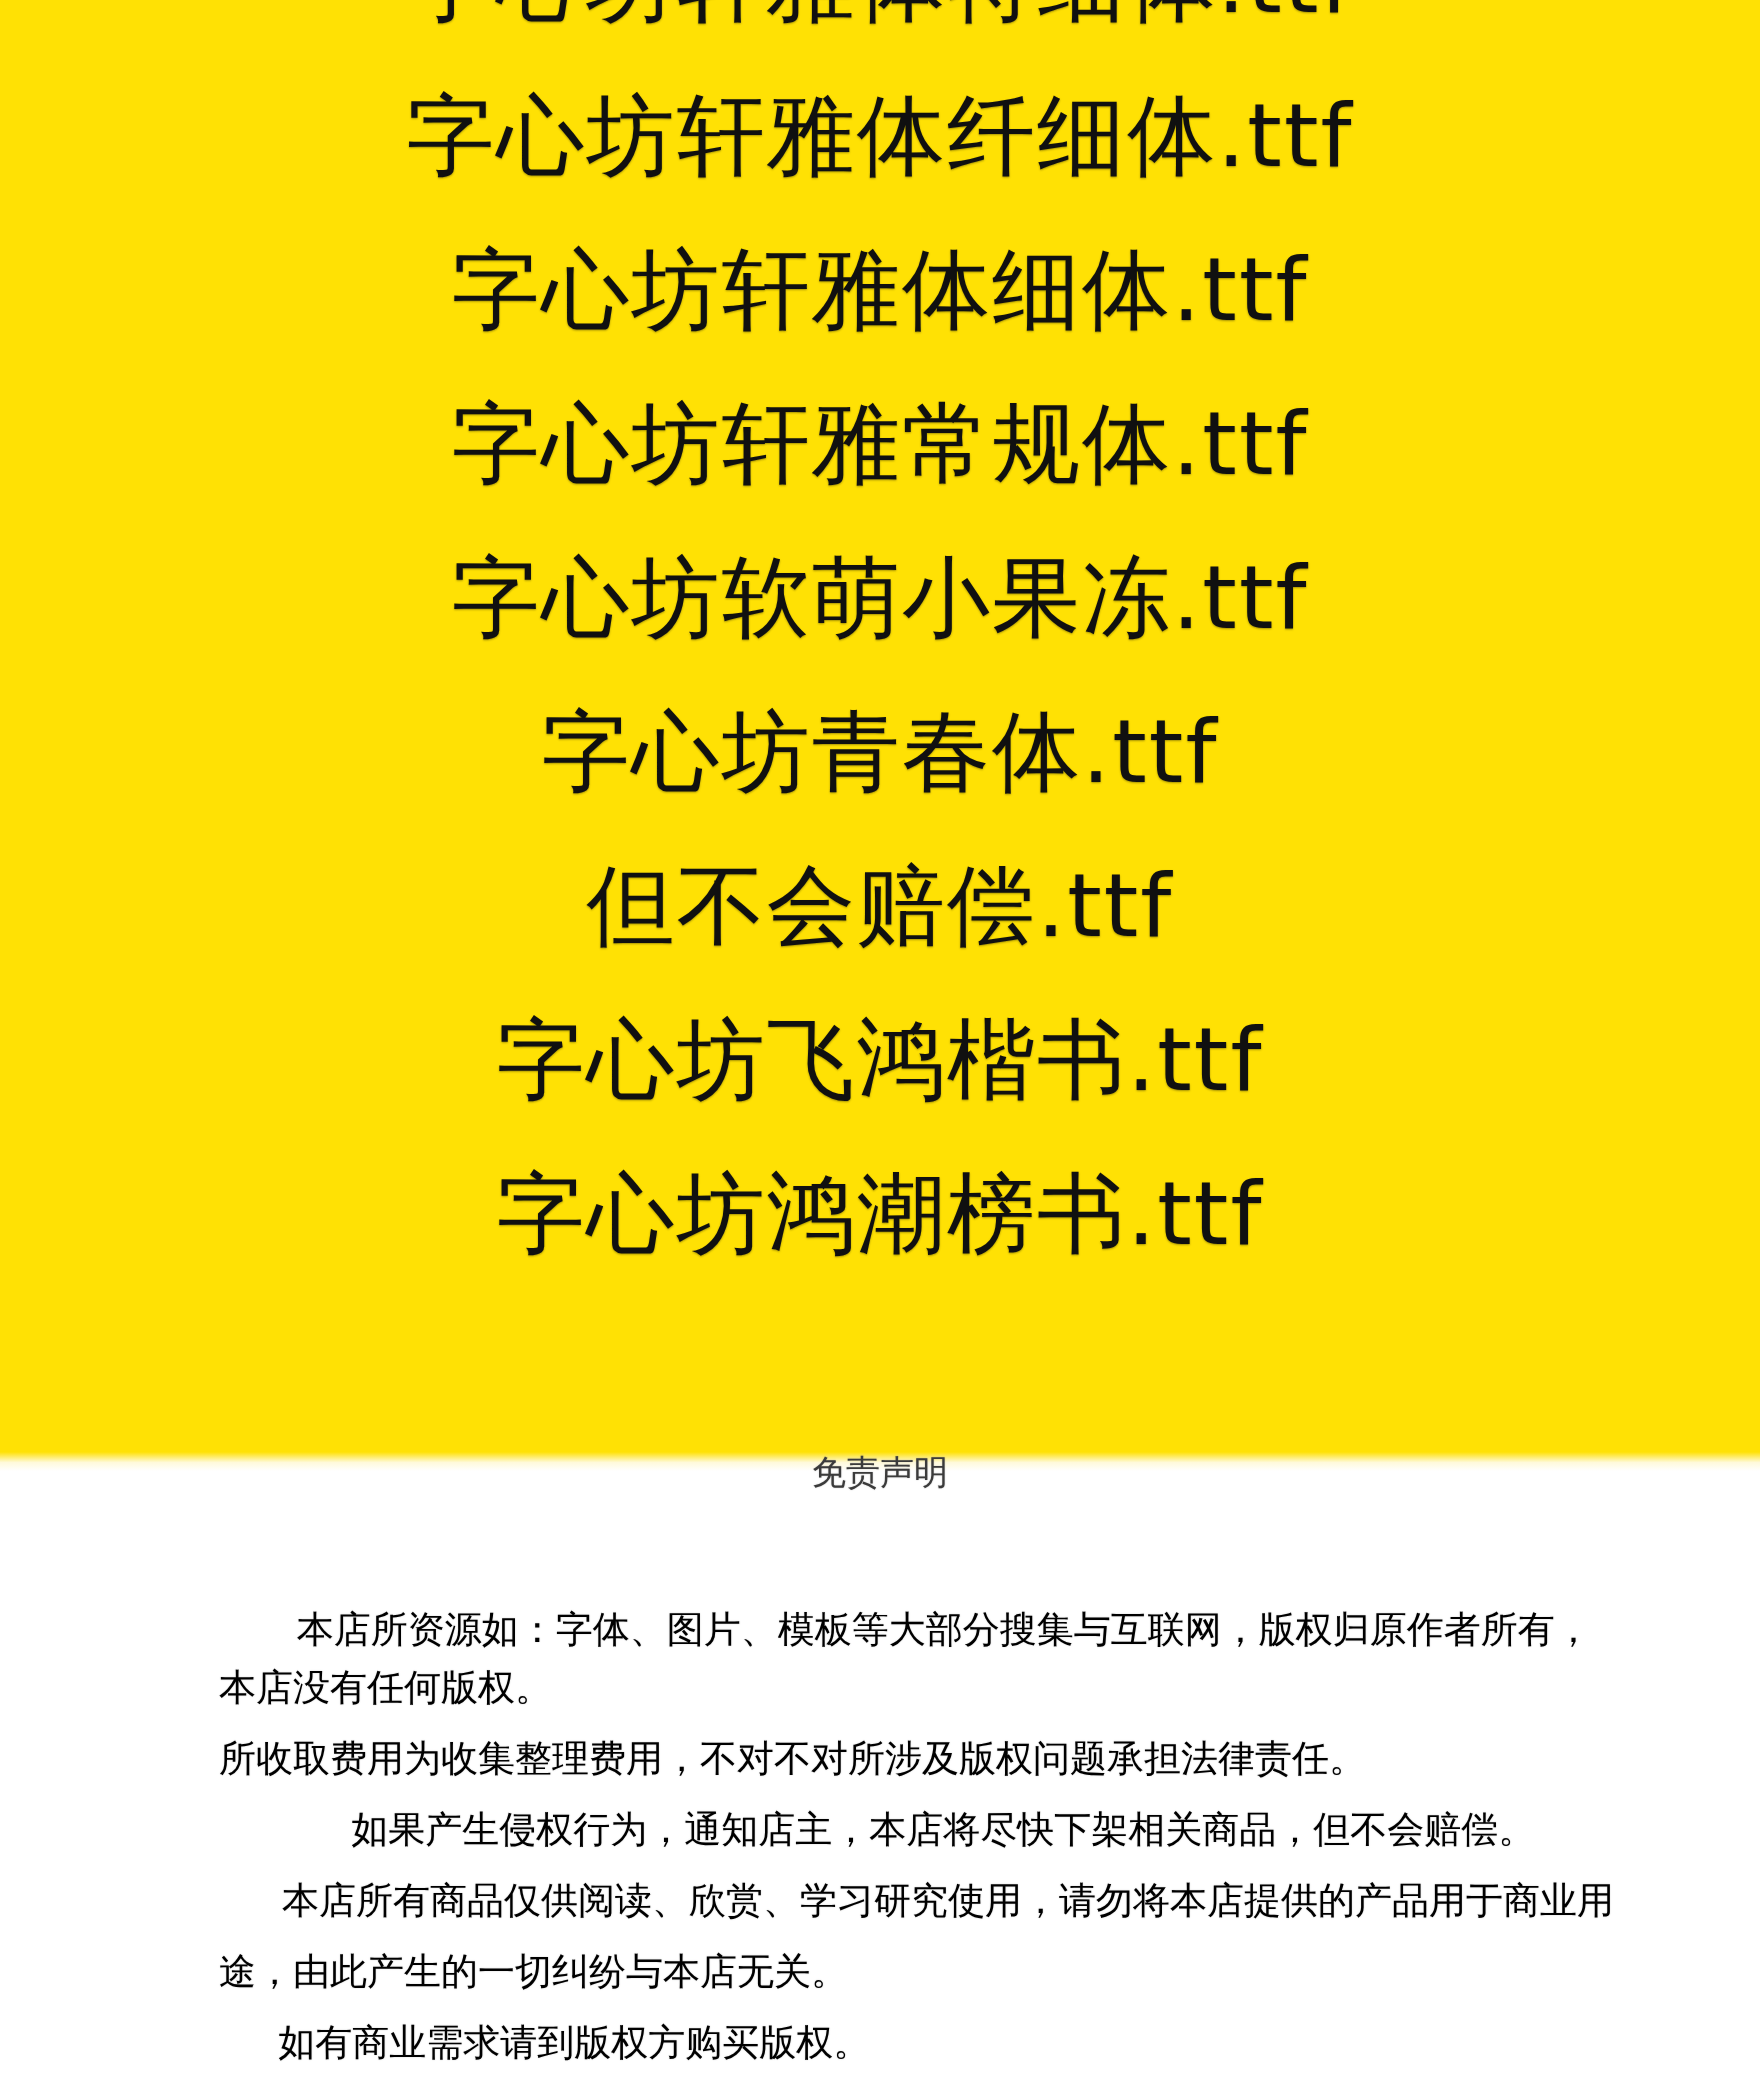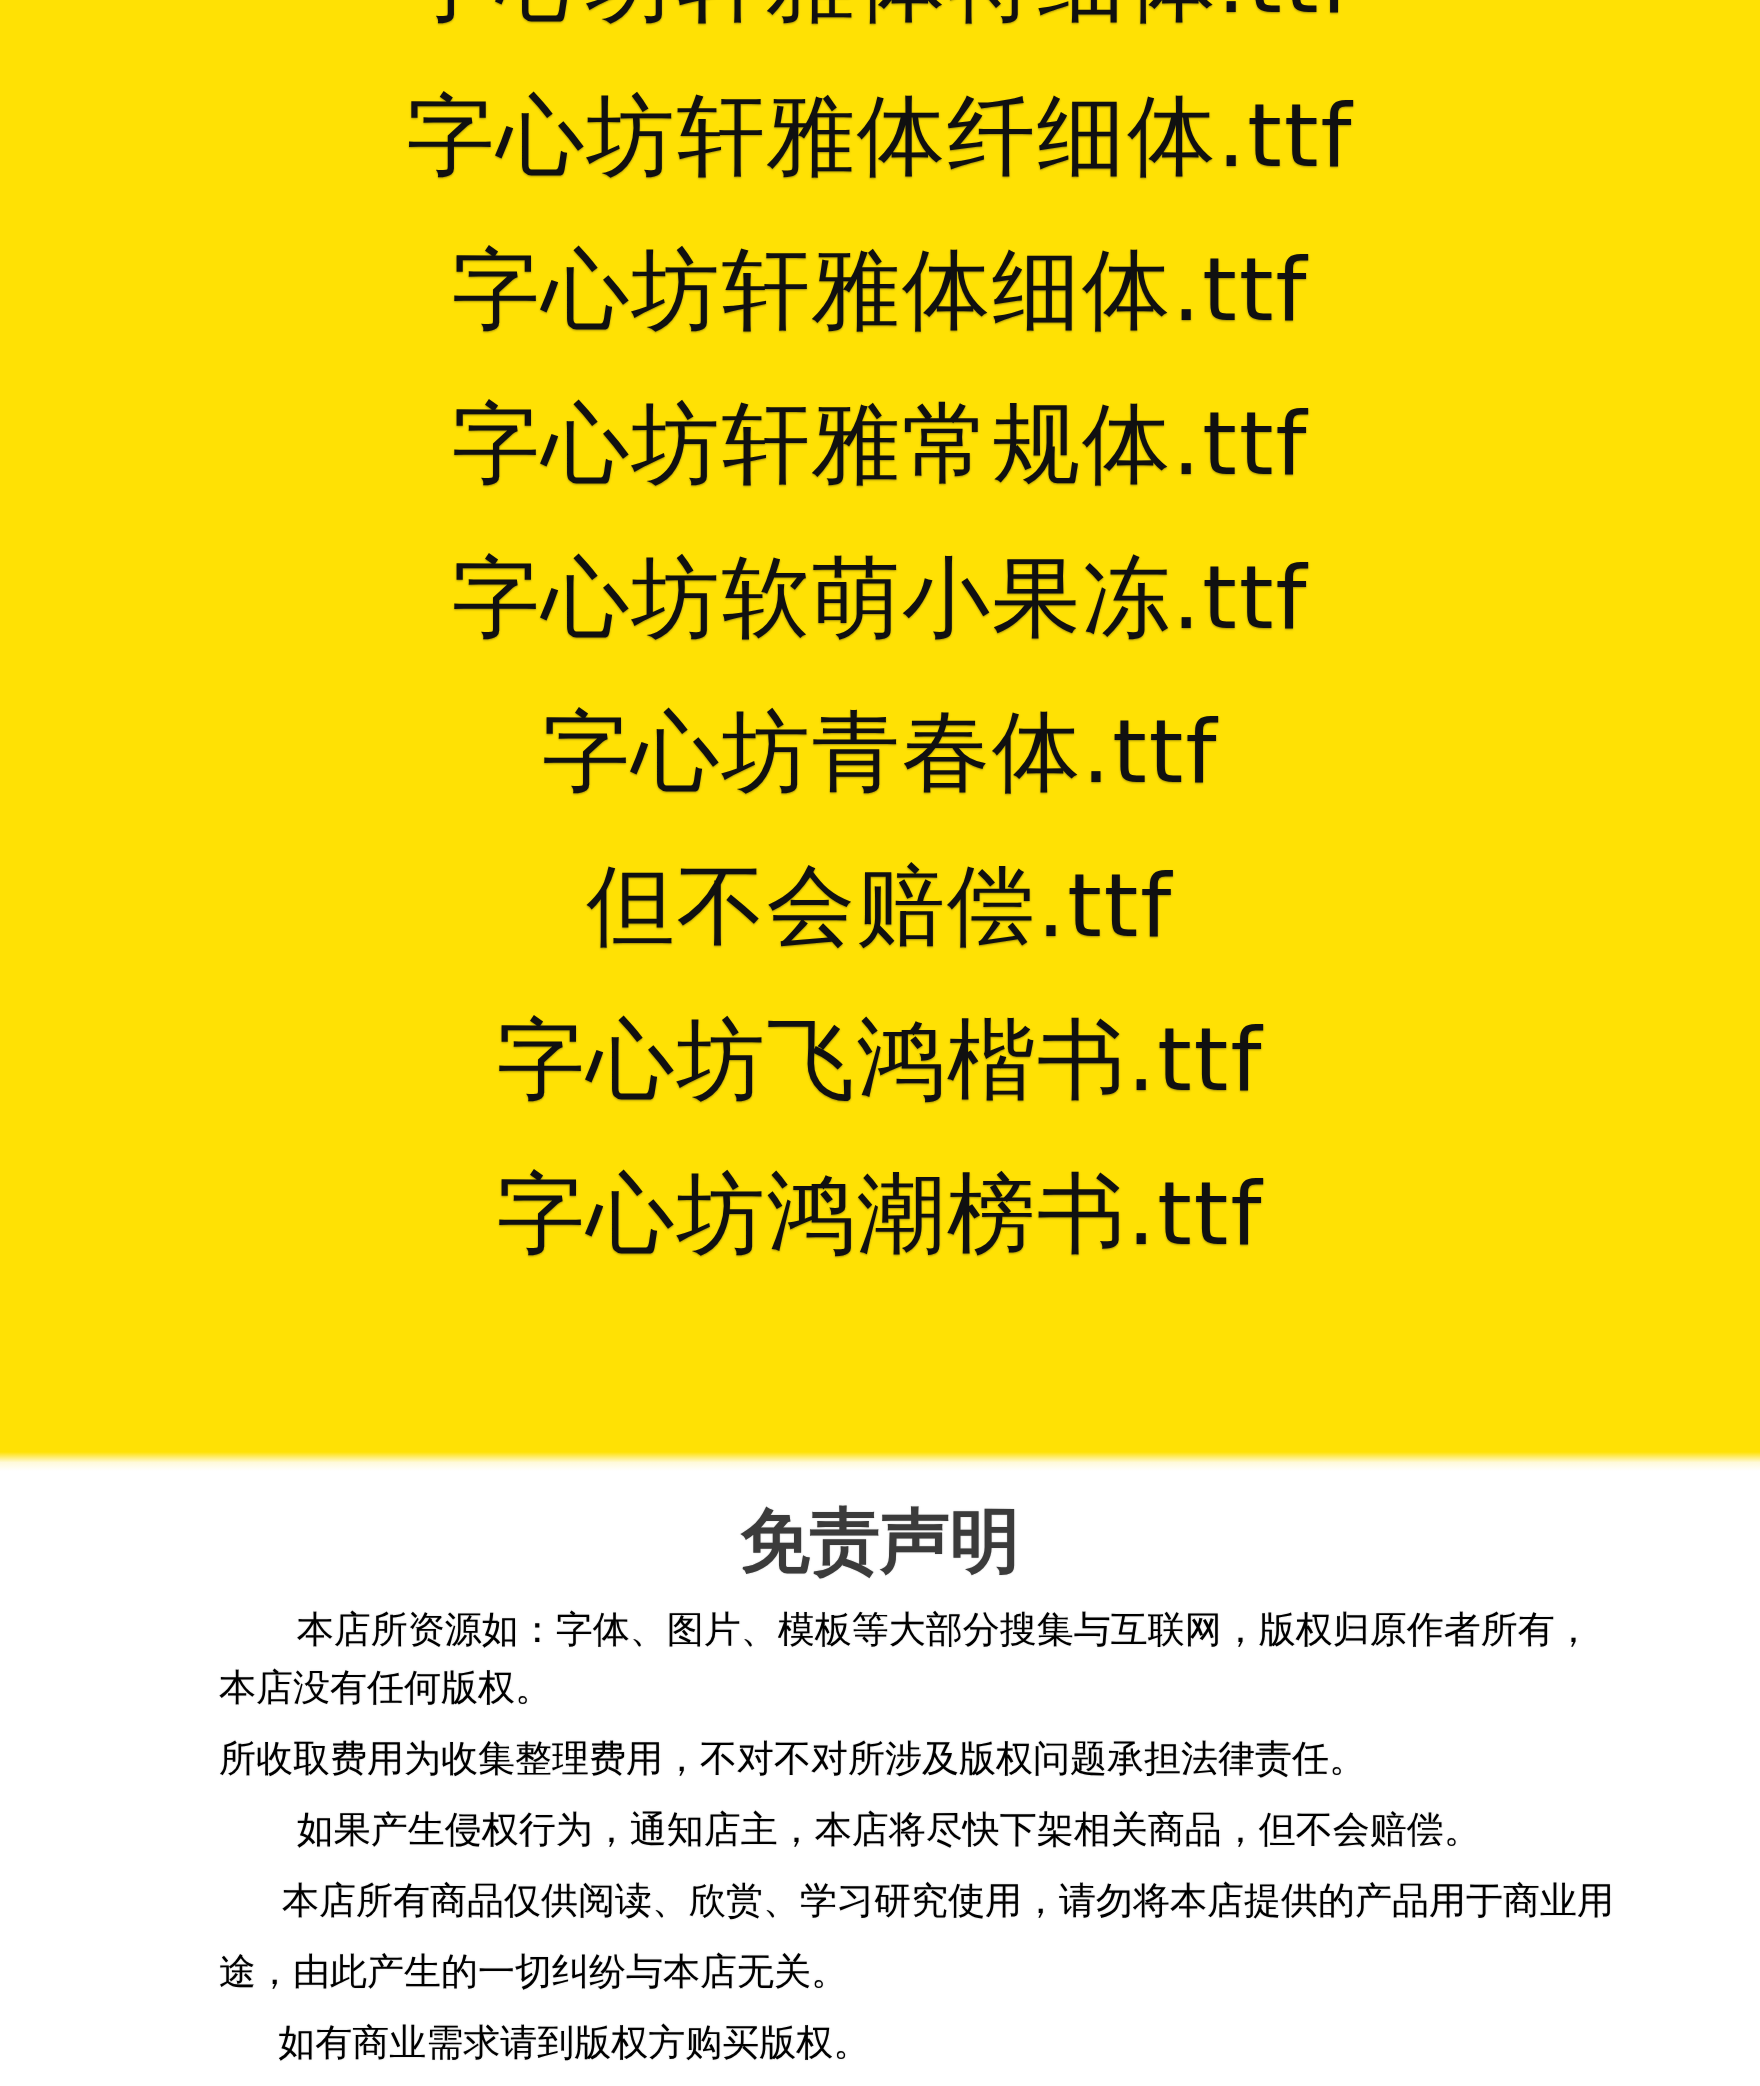"免责声明" .disclaimer-title { font-size: 70px -> 34px; font-weight: 700 -> 400; top: 1511px -> 1442px }
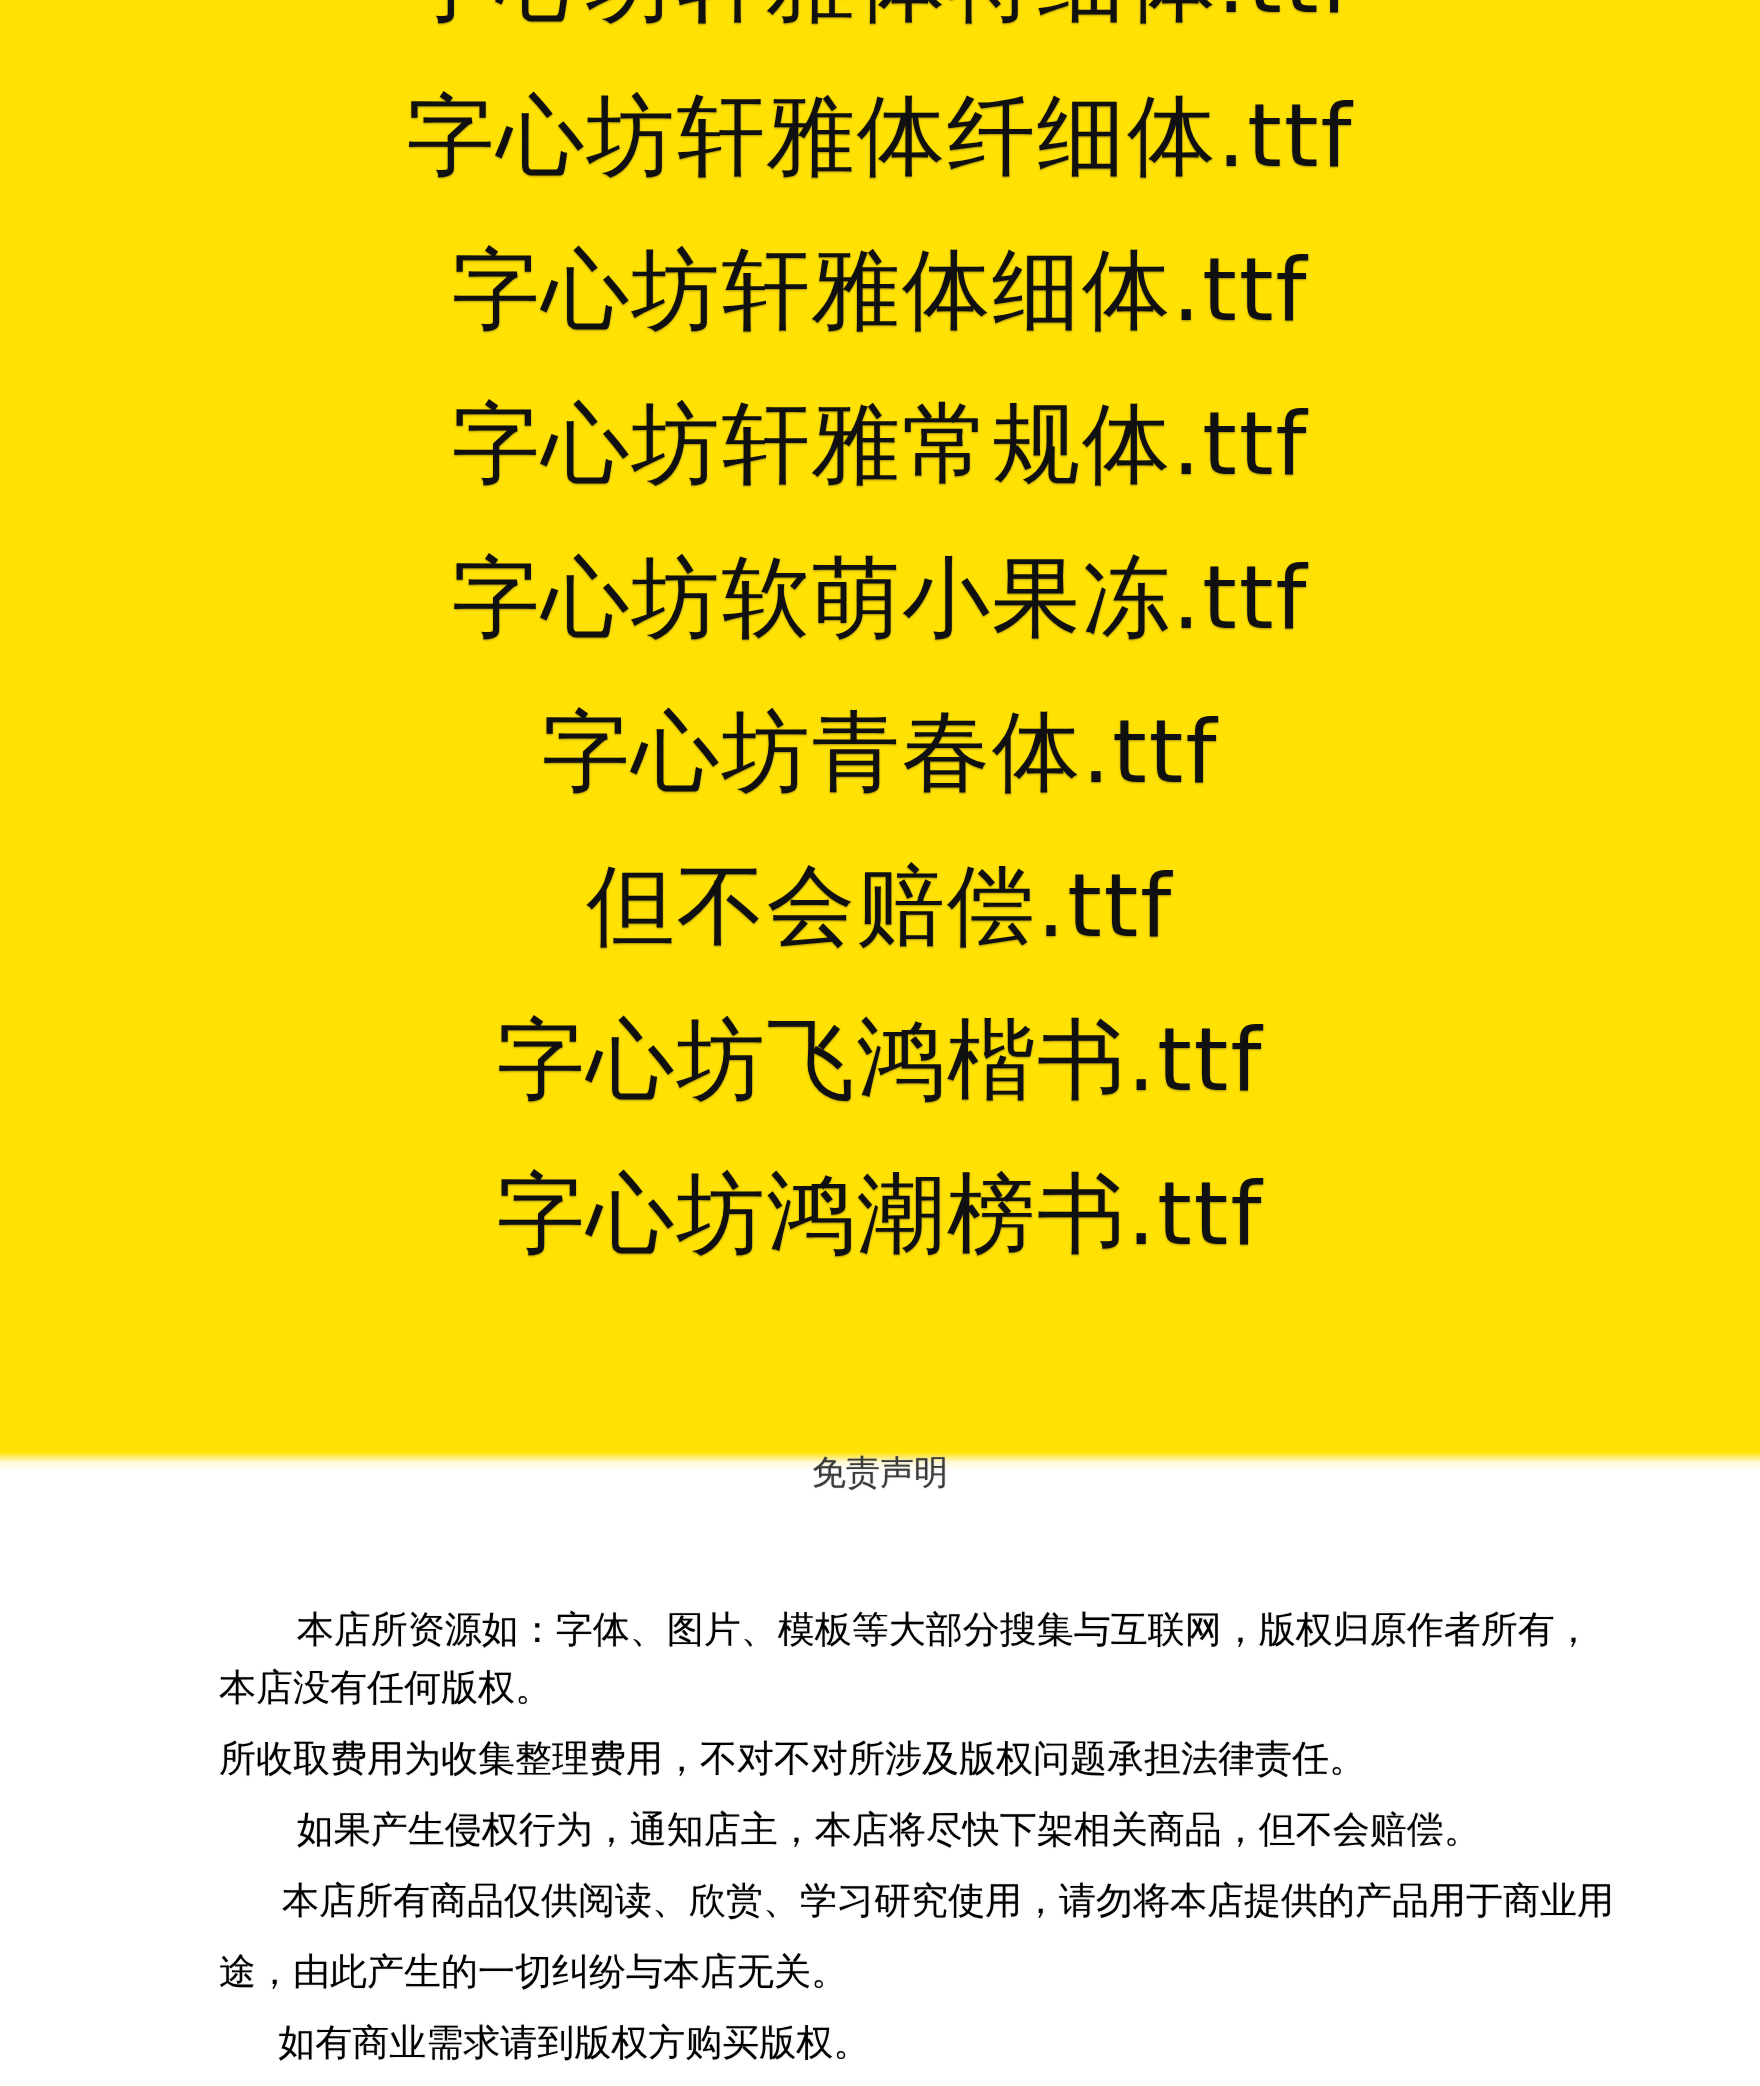"如果产生侵权行为，通知店主，本店将尽快下架相关商品，但不会赔偿。" div.d-line { text-align: none -> center }
